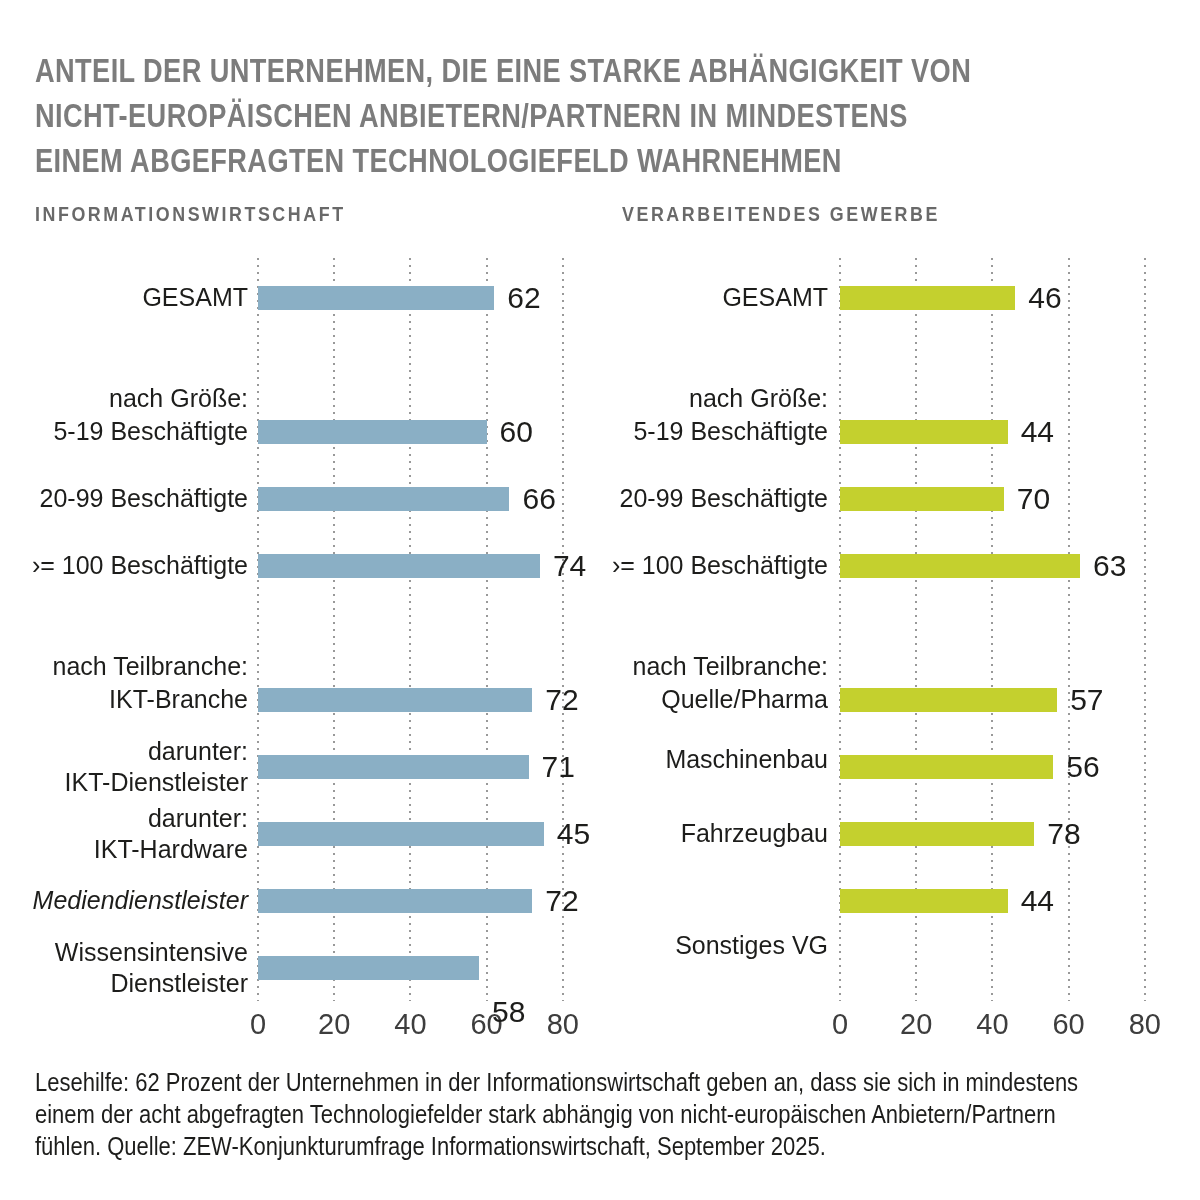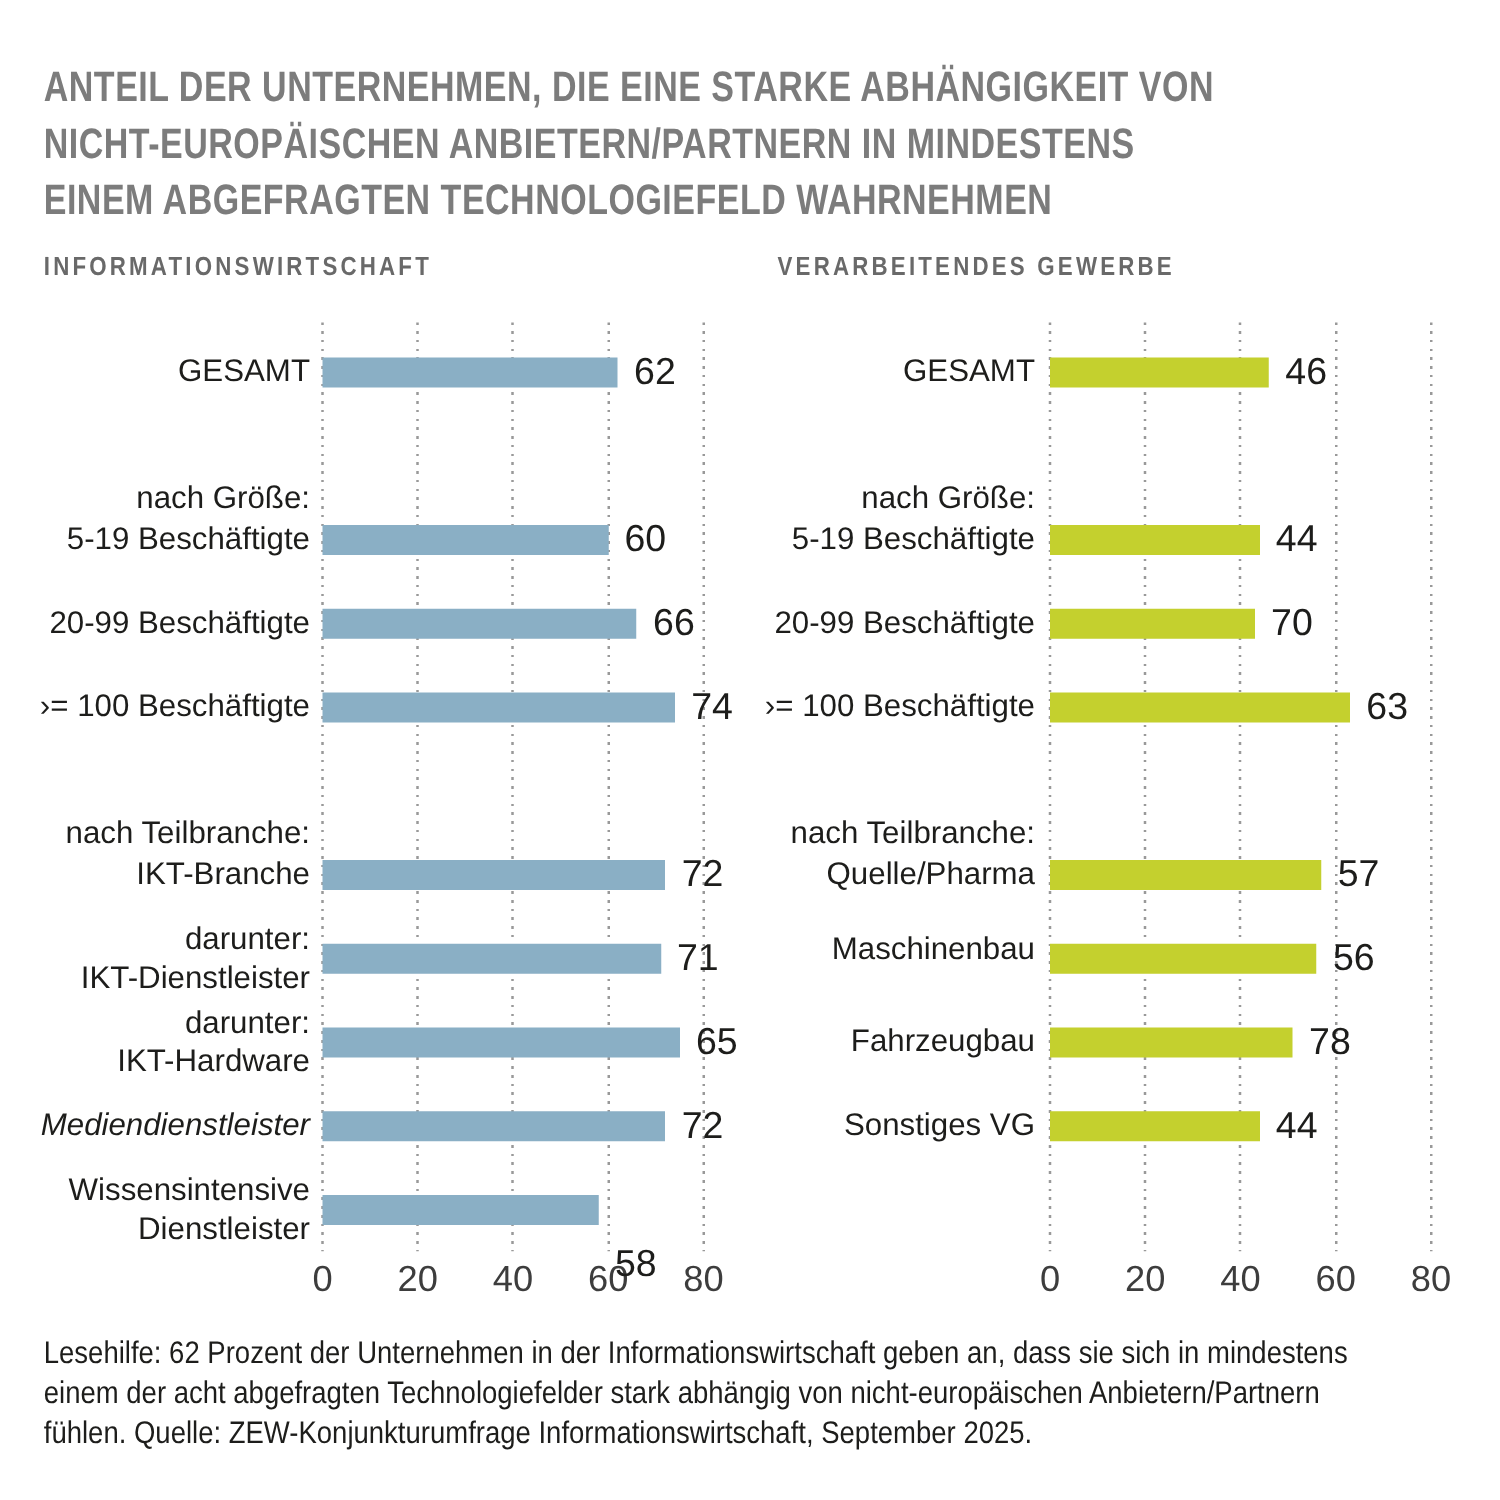"65" div.value { text: 65 -> 45 }
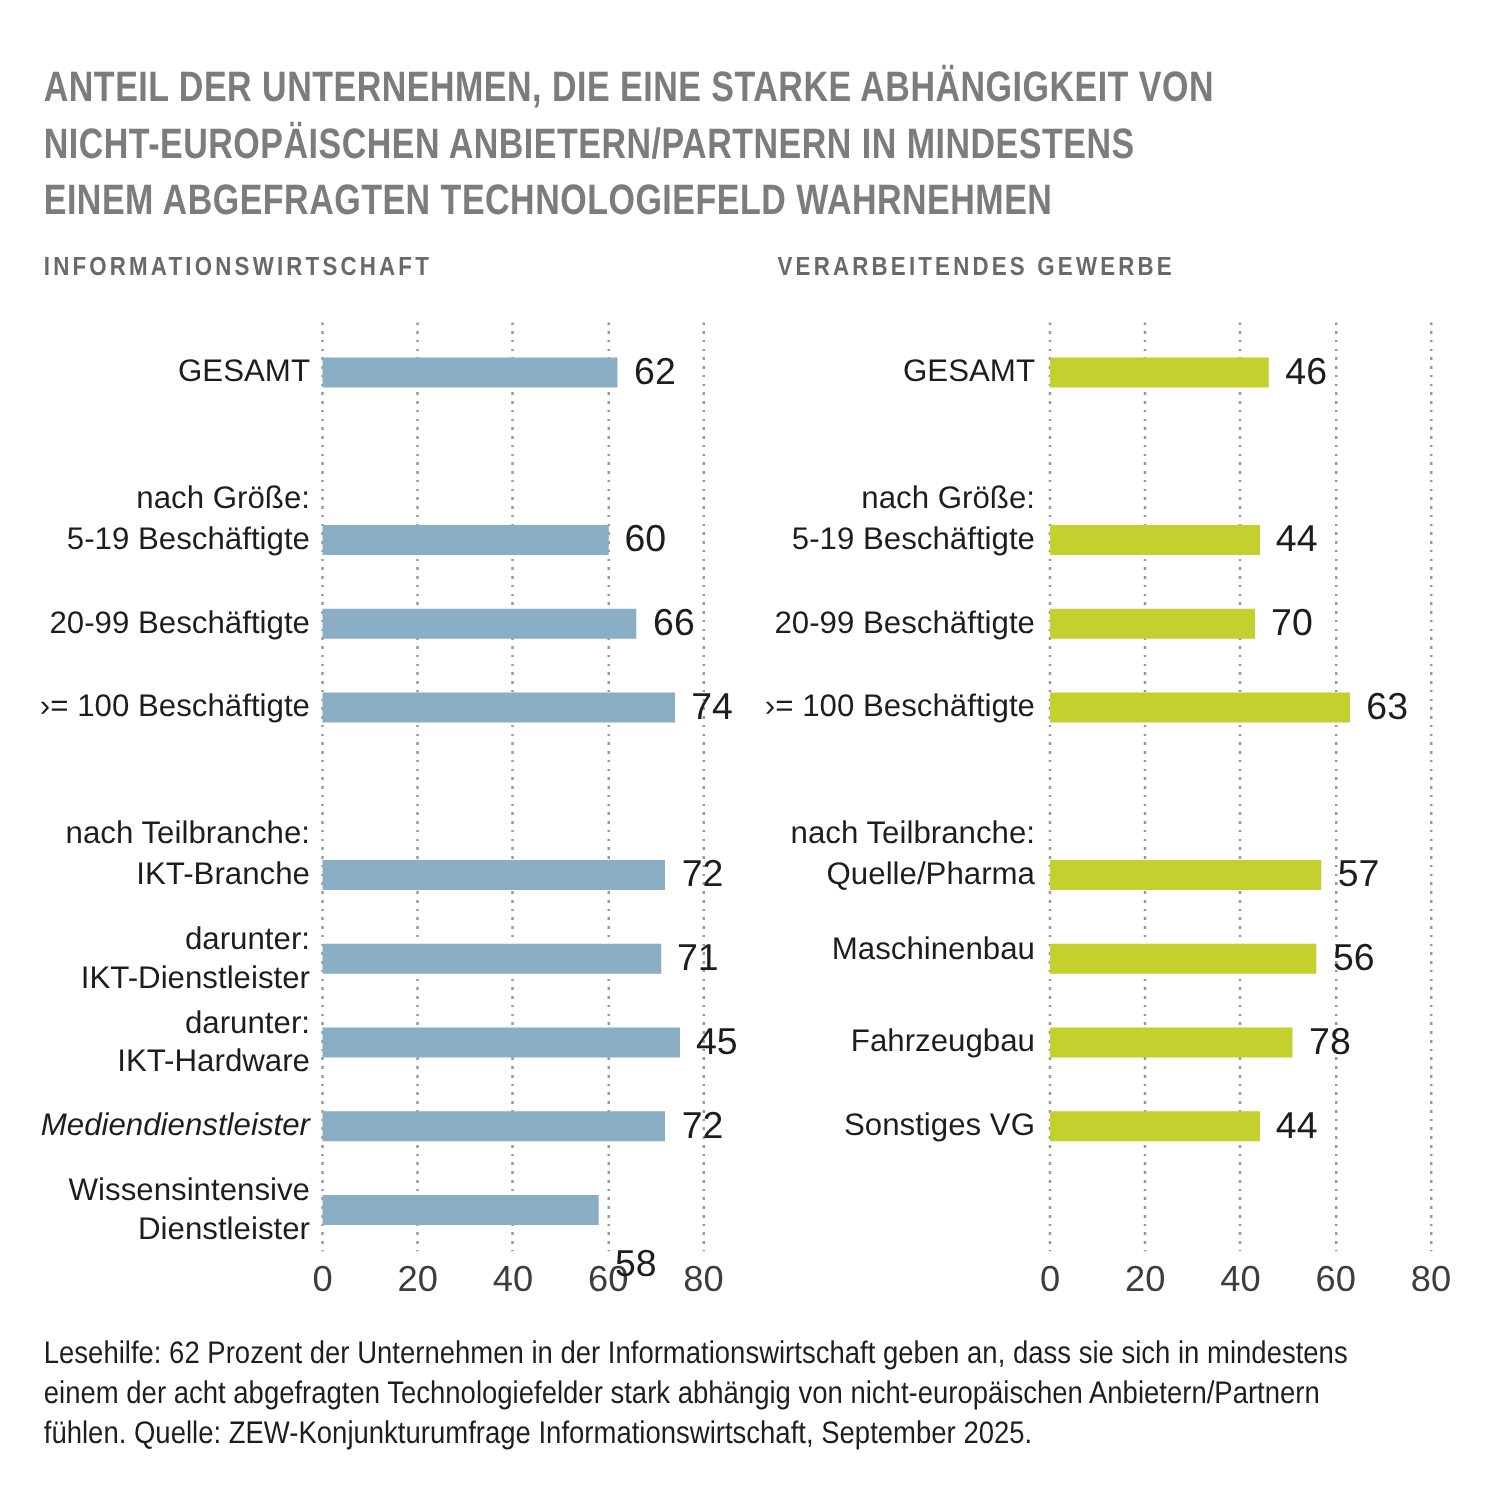"Sonstiges VG" div.rowlabel { top: 885px -> 930px }
